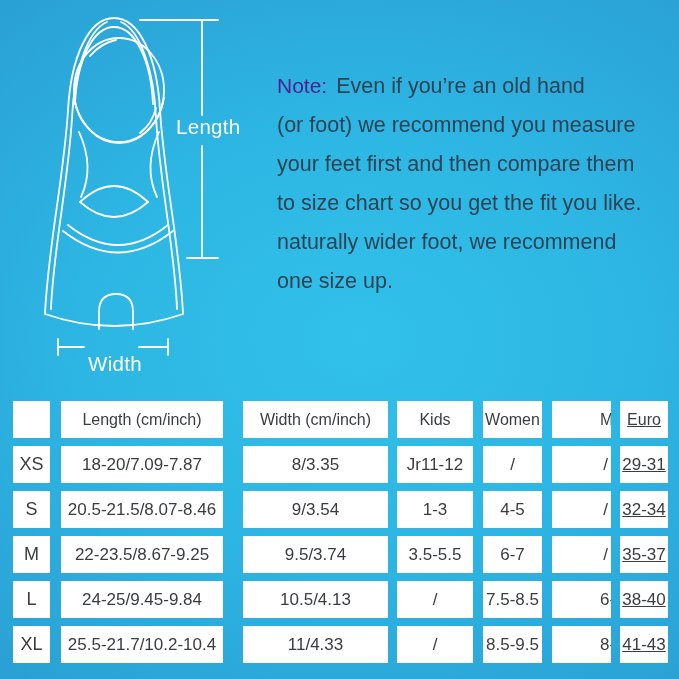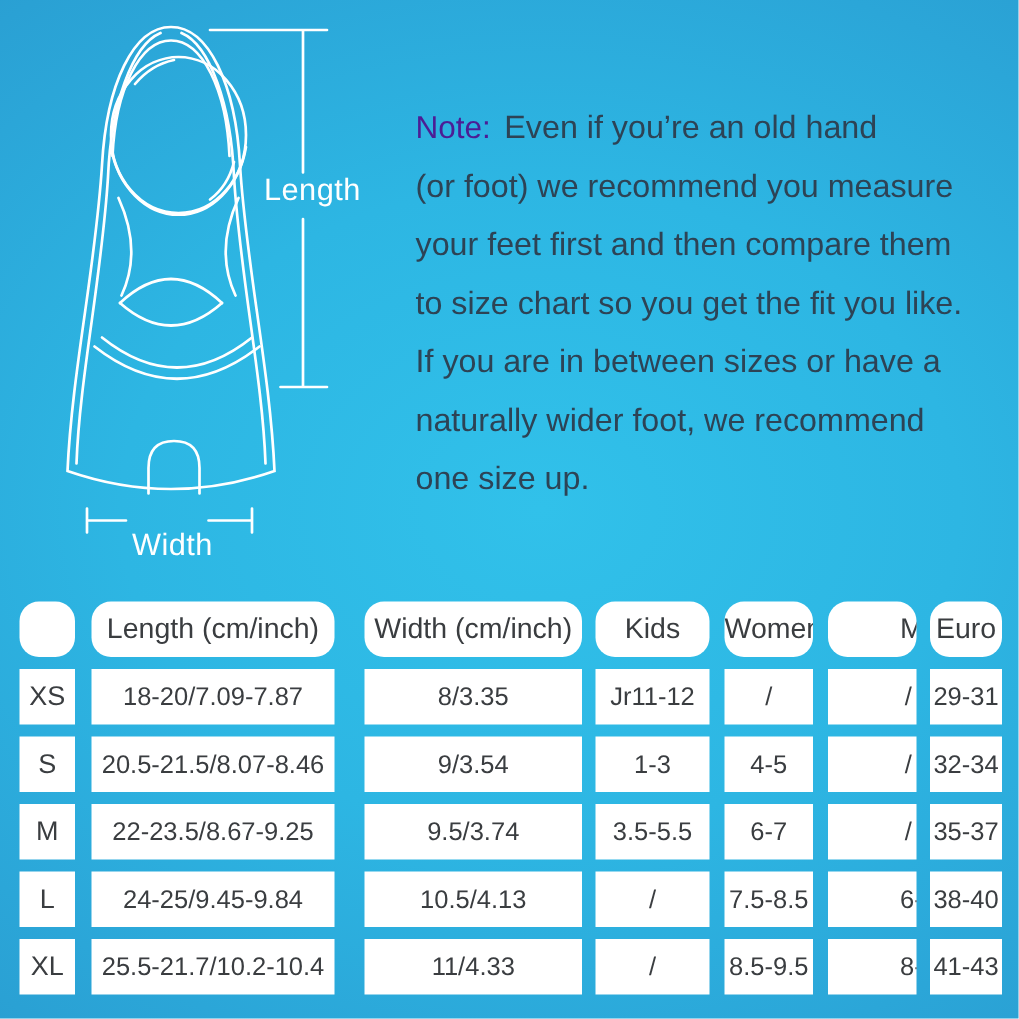"If you are in between" div.note-line { html: <div>If you are in between sizes or have a</div> -> none }
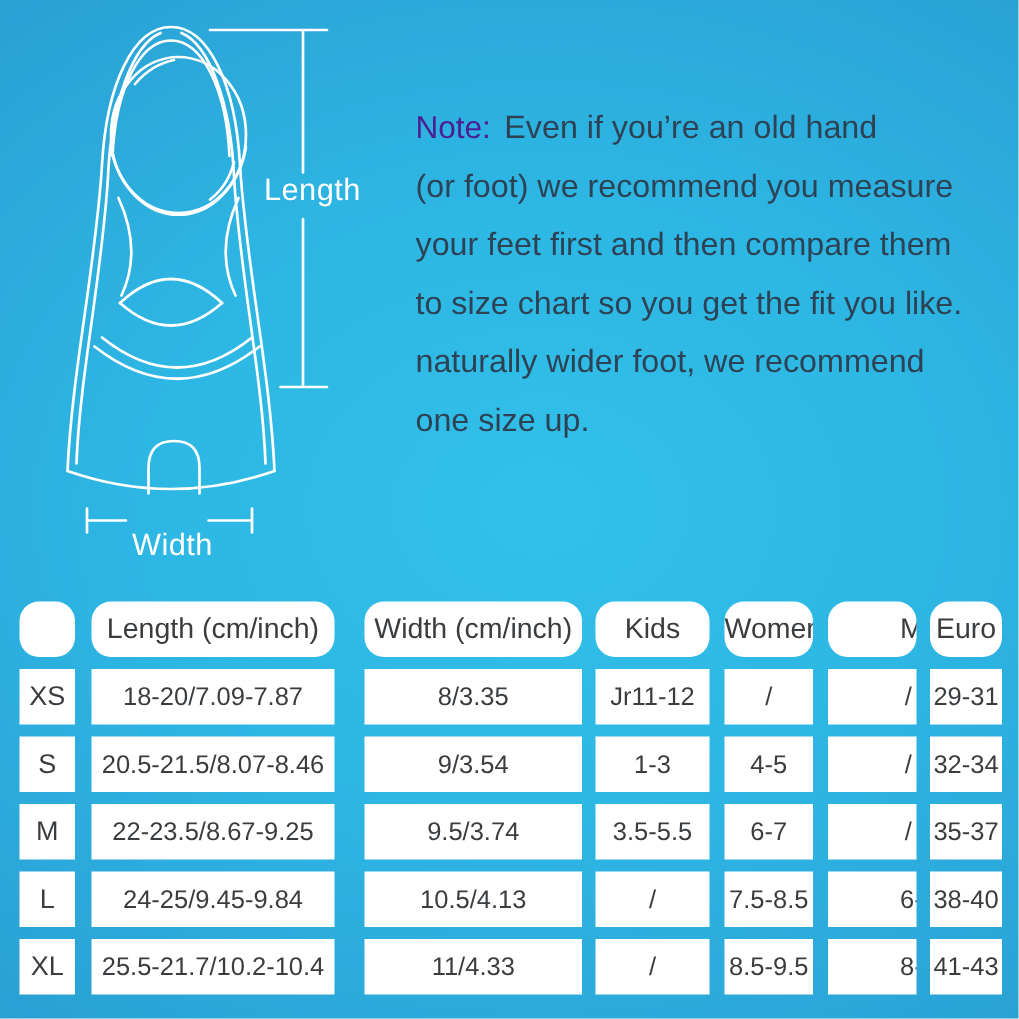"Length (cm/inch)" .t-row.head .t-cell { border-radius: 13px -> none; font-size: 19px -> 16px }
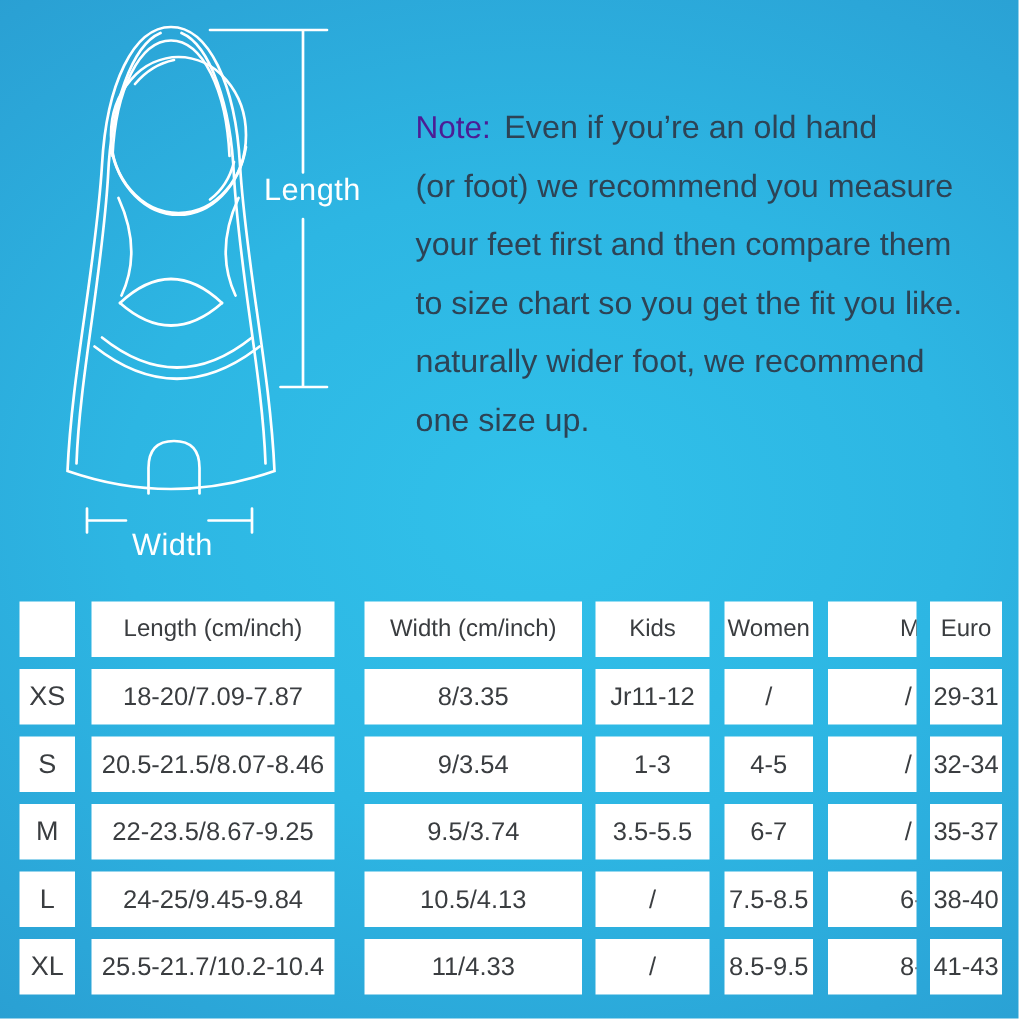"Euro" .c6 { text-decoration: none -> underline }
